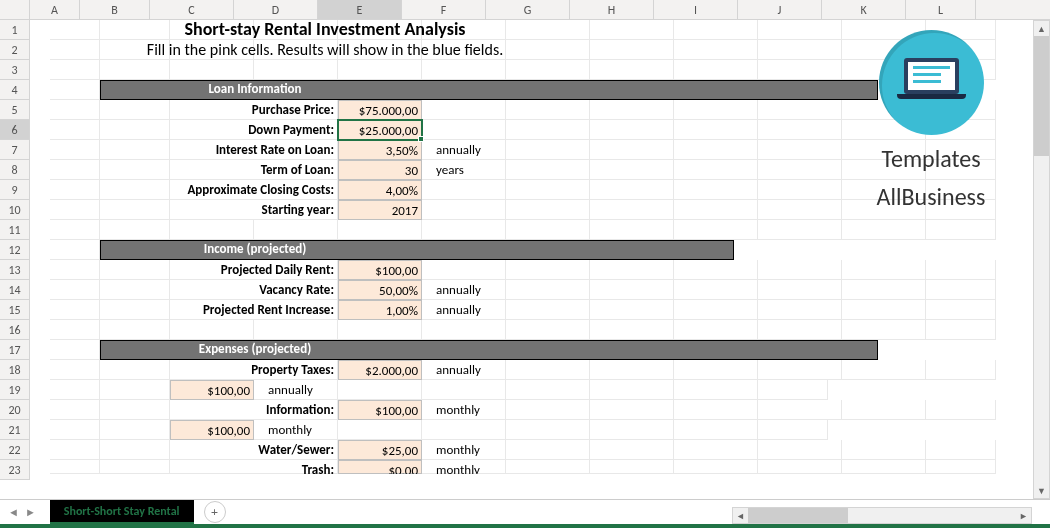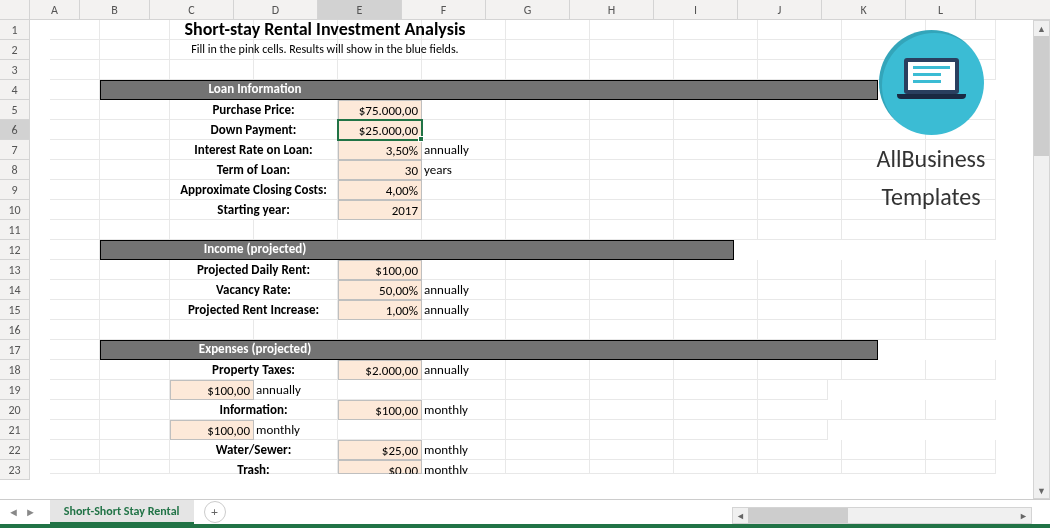"Fill in the pink cells." .subtitle-cell { font-size: 12px -> 16px }
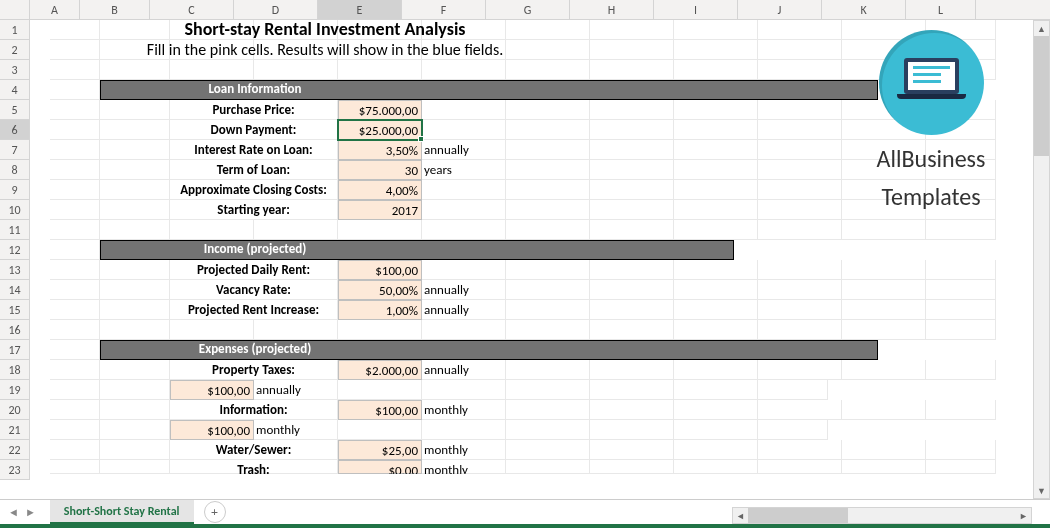"Purchase Price:" .label { text-align: center -> right }
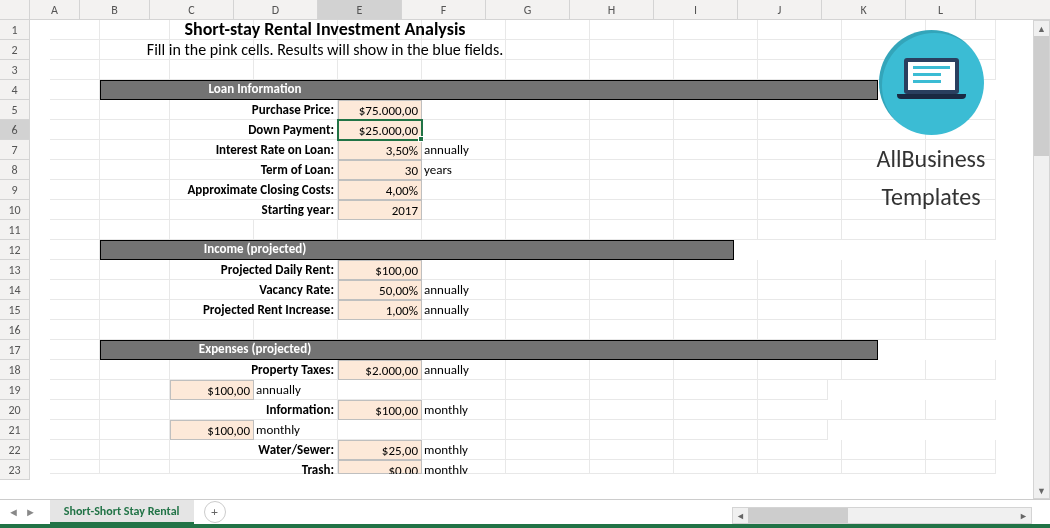"annually" .unit { padding-left: 2px -> 14px }
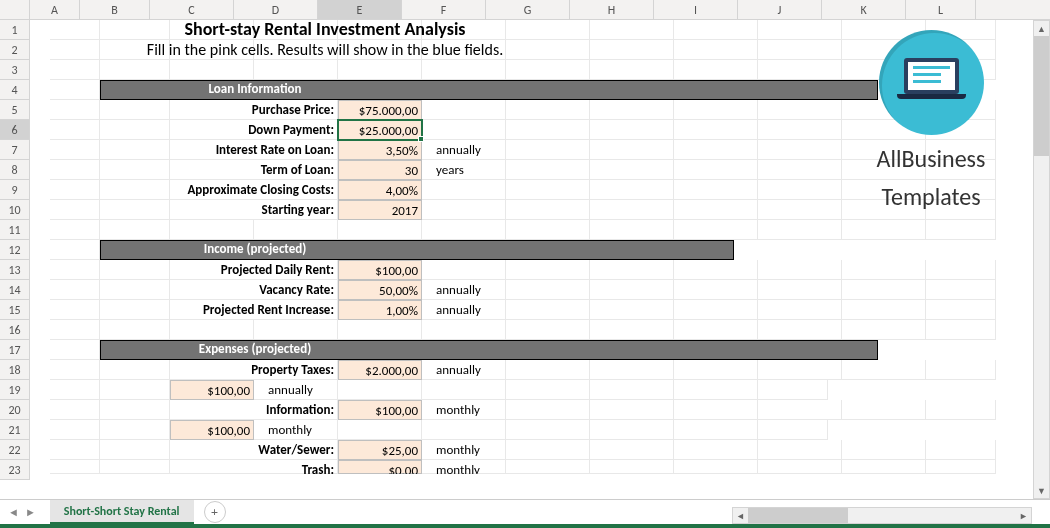"AllBusiness" div.logo-text { order: before "Templates" -> after "Templates" }
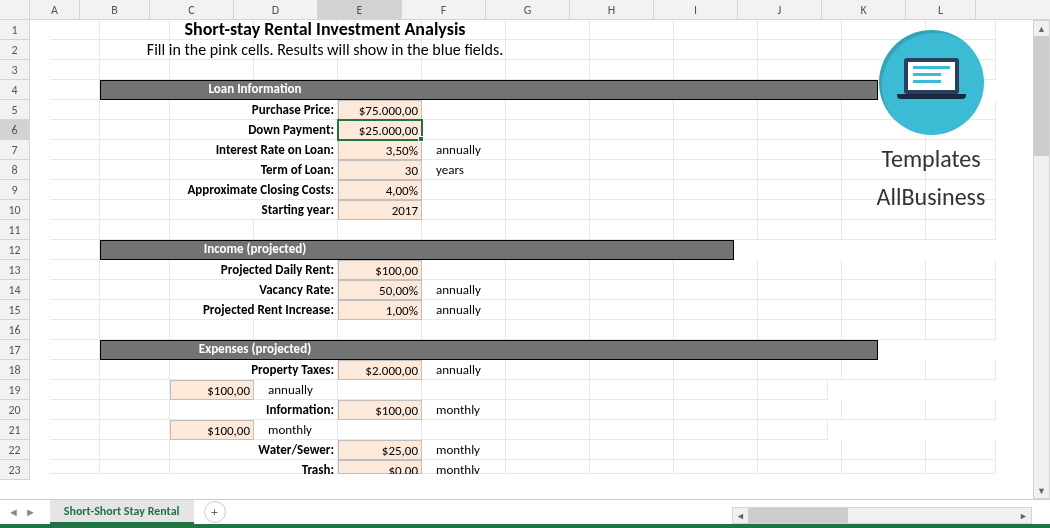"Short-Short Stay Rental" .tab { background: #e5e5e5 -> #000000 }
